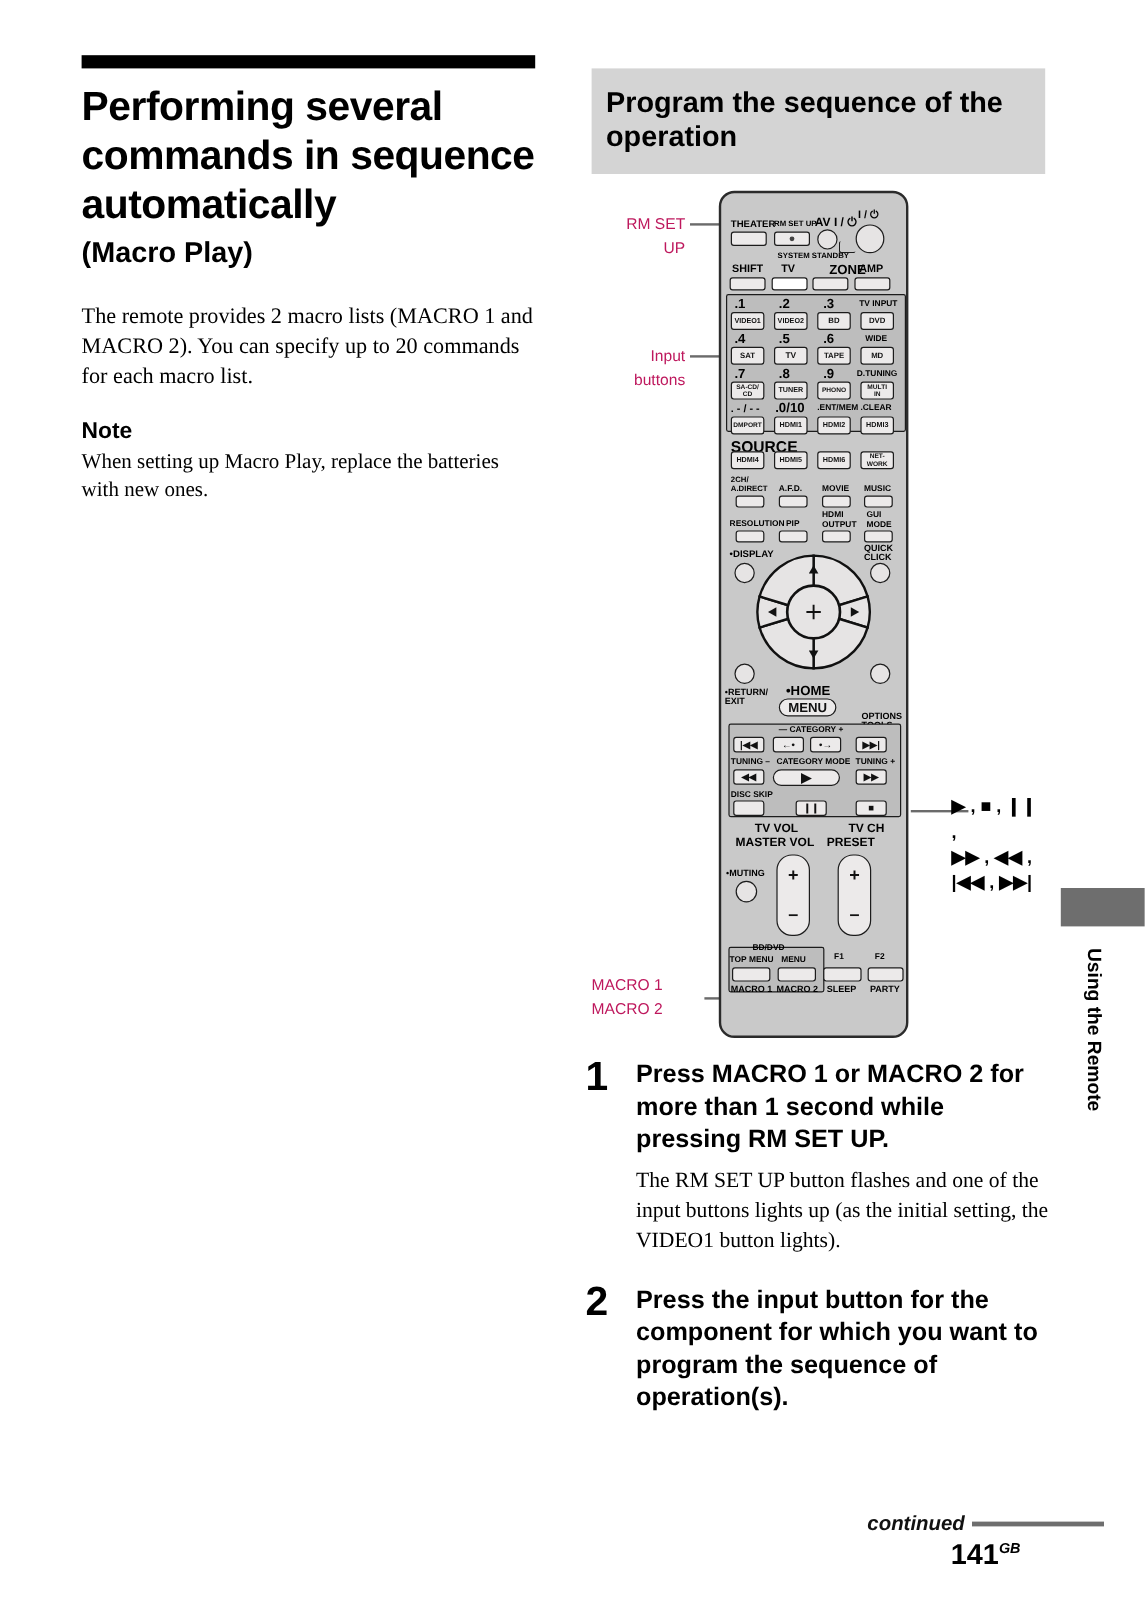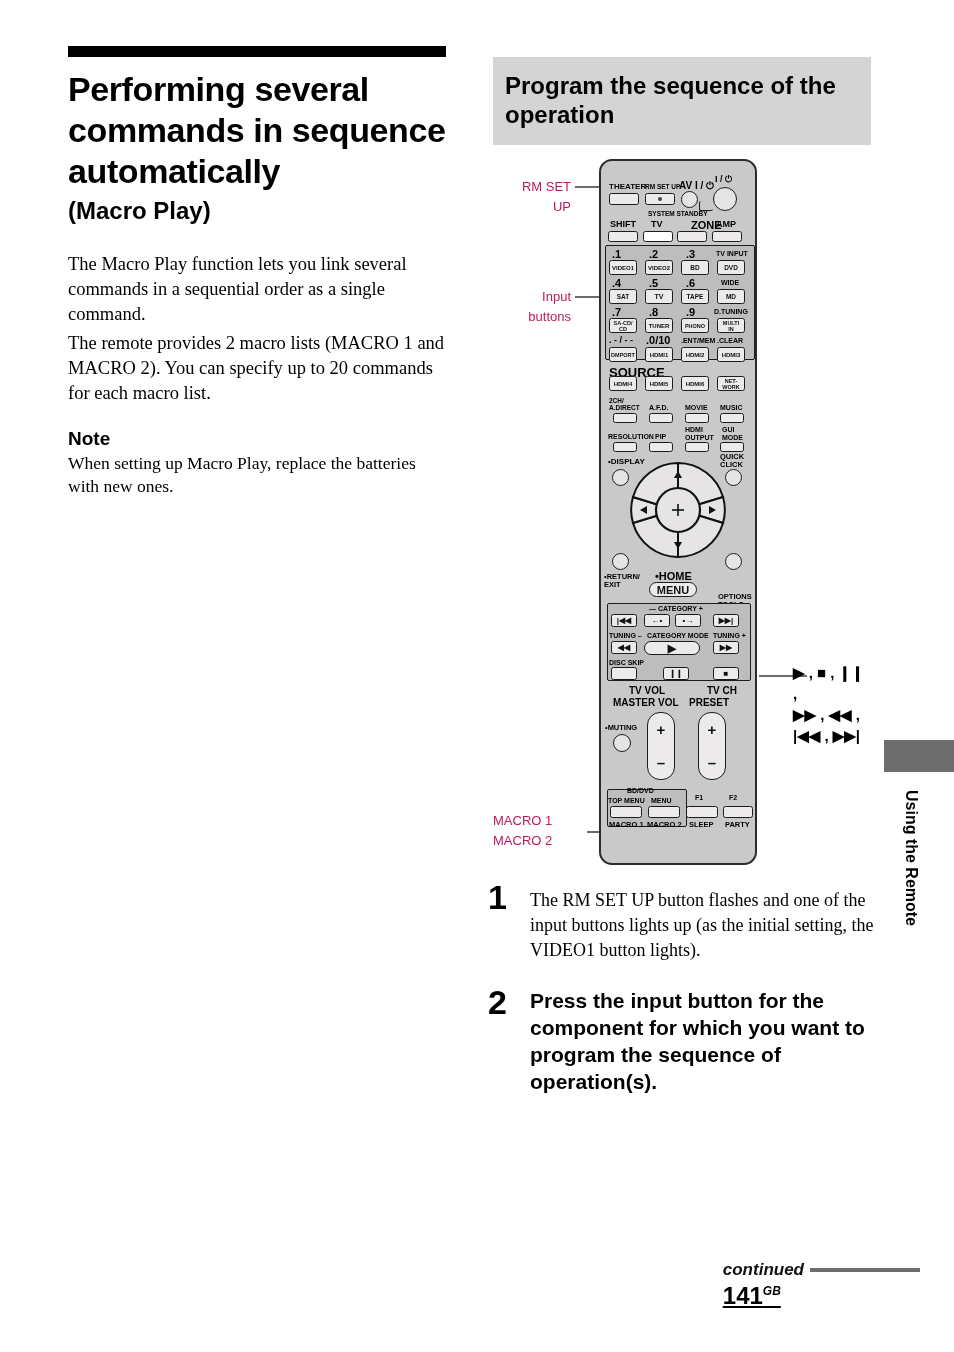"The Macro Play function lets" p.body-para { html: <p>The Macro Play function lets you link several commands in a sequential order as a single command.</p> -> none }
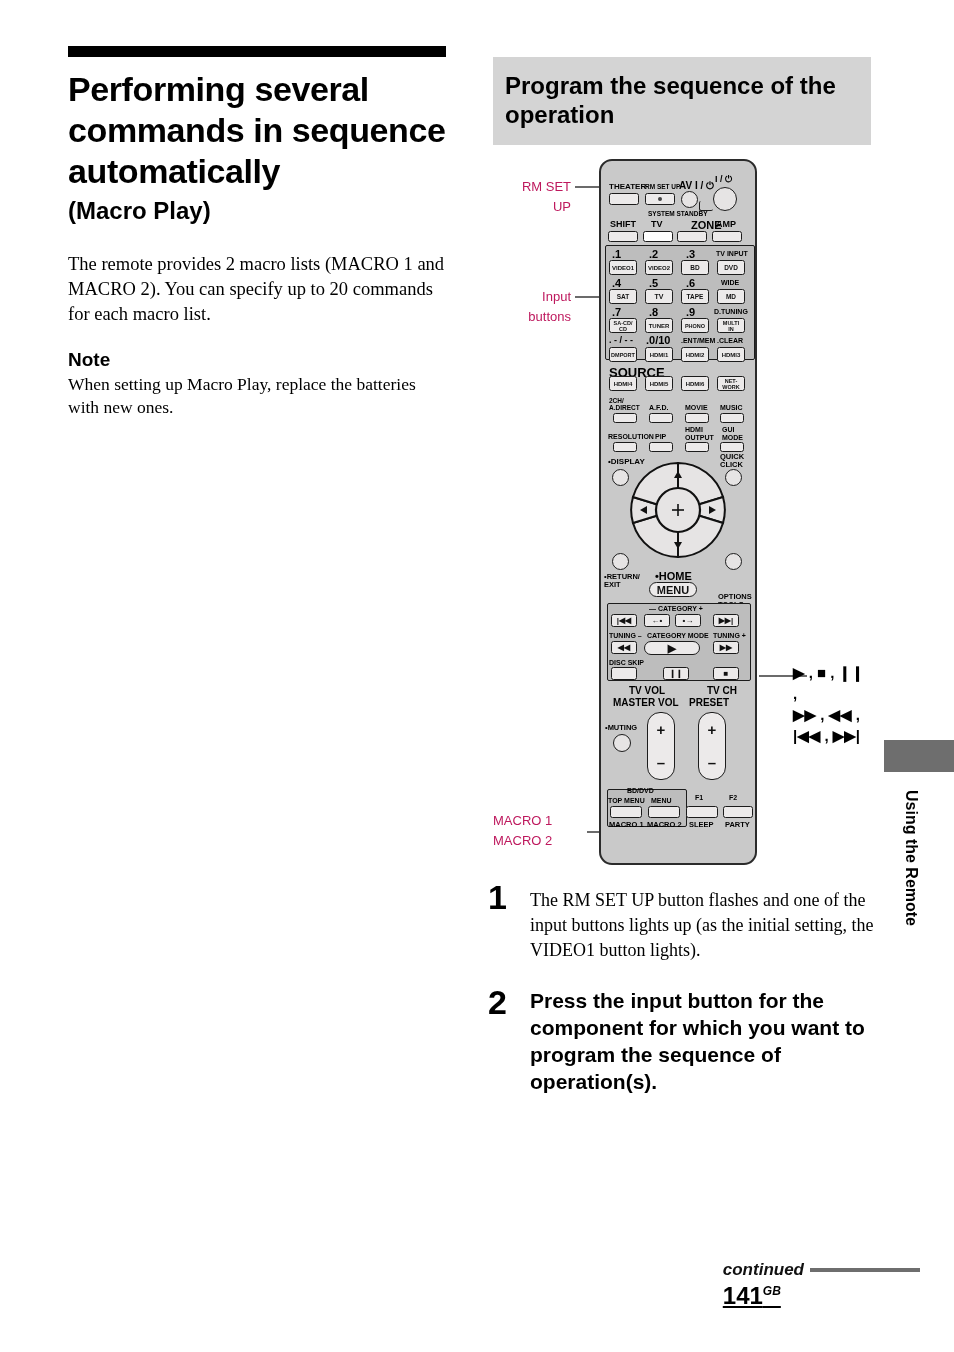"Press MACRO 1 or MACRO" p.step-head { html: none -> <p>Press MACRO 1 or MACRO 2 for more than 1 second while pressing RM SET UP.</p> }
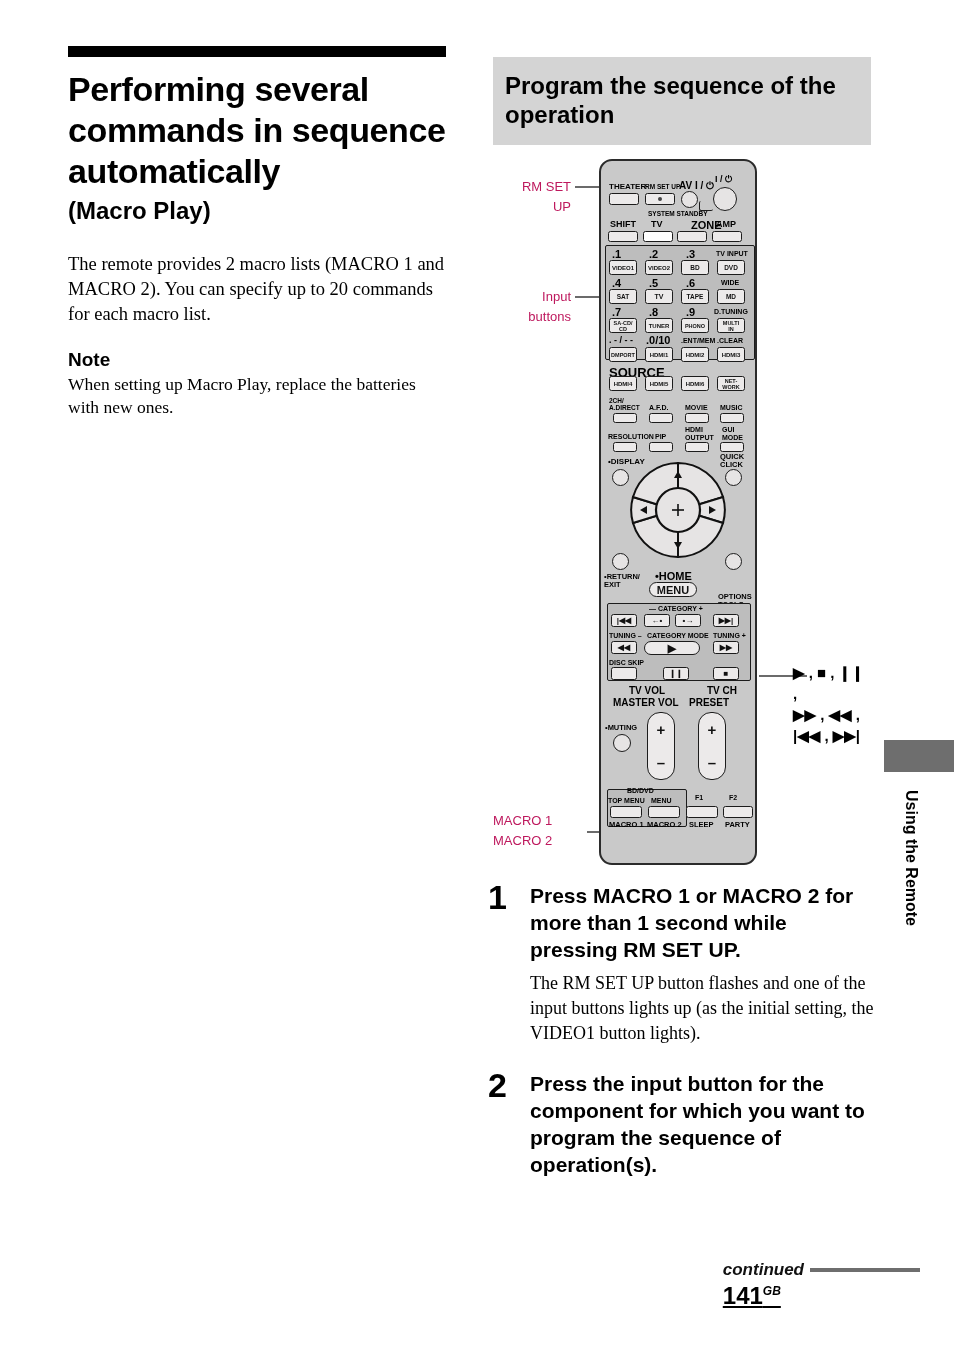"continued" .footer { text-align: left -> center; text-decoration: underline -> none }
